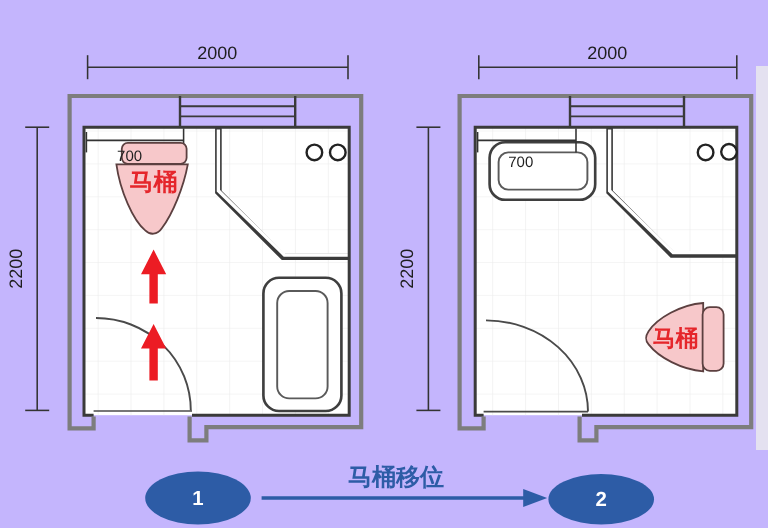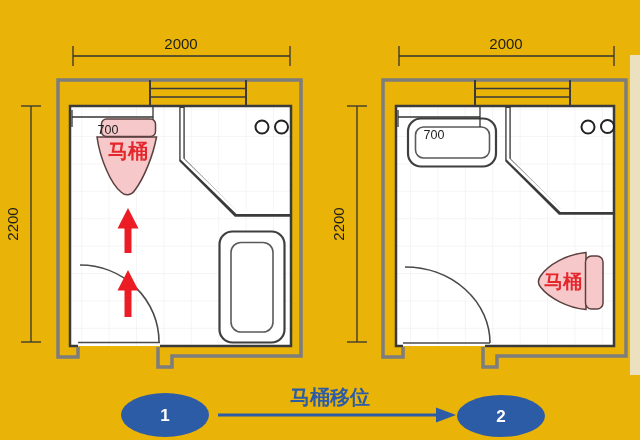"2000" .stage { background: #eab308 -> #c4b5fd }
